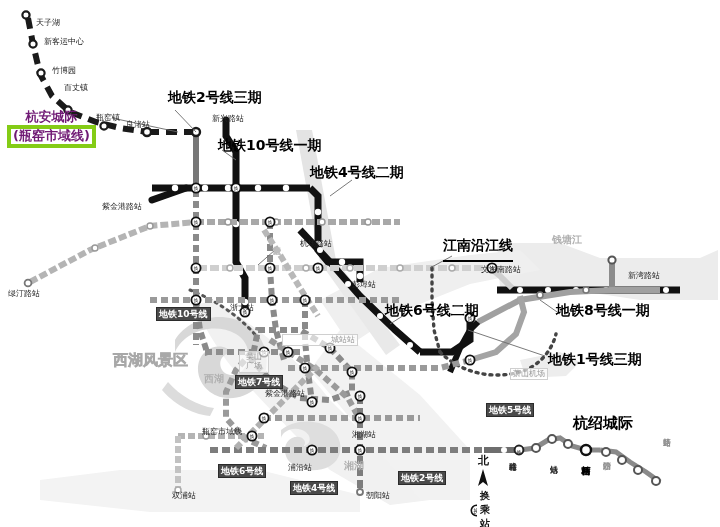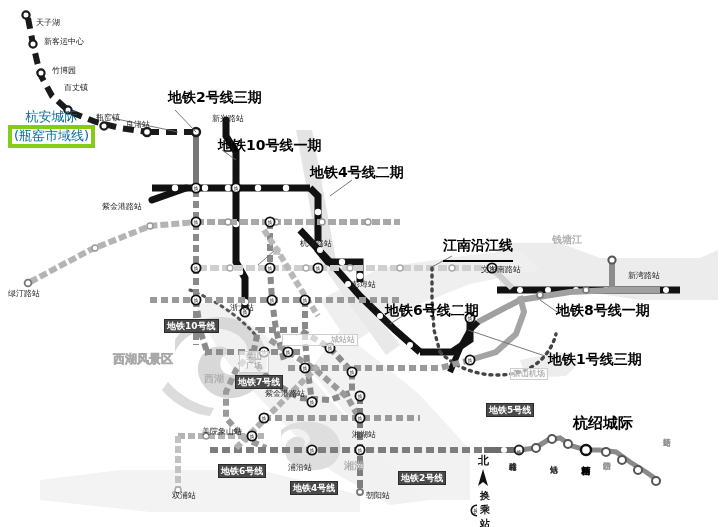"杭安城际" .box-callout { color: #0369a1 -> #701a75; font-weight: normal -> bold }
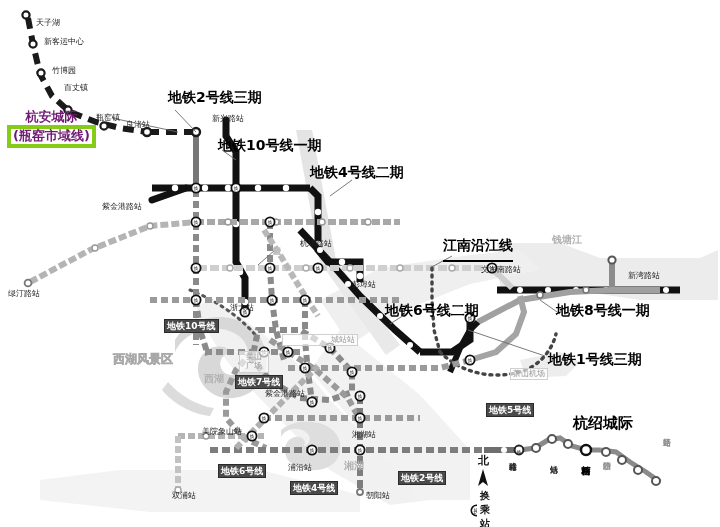"地铁10号线" div.lbl { left: 164px -> 156px; margin-top: 12px -> none }
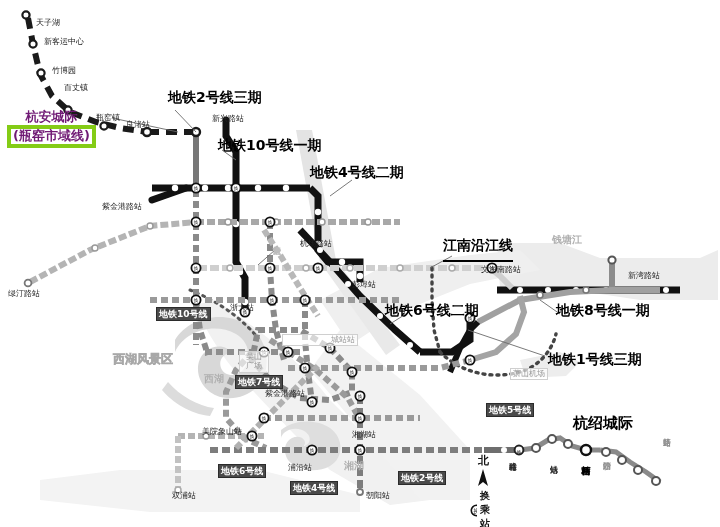"西湖风景区" .geo-out { font-size: 12px -> 15px }
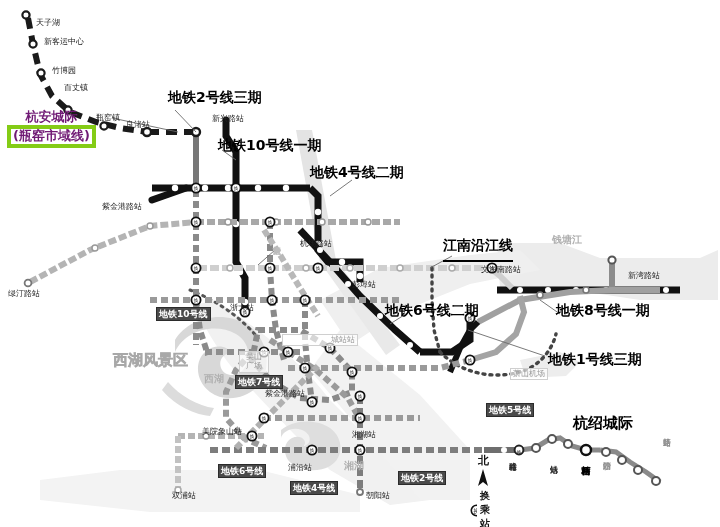"美院象山站" div.lbl { text: 美院象山站 -> 瓶窑市域线 }
